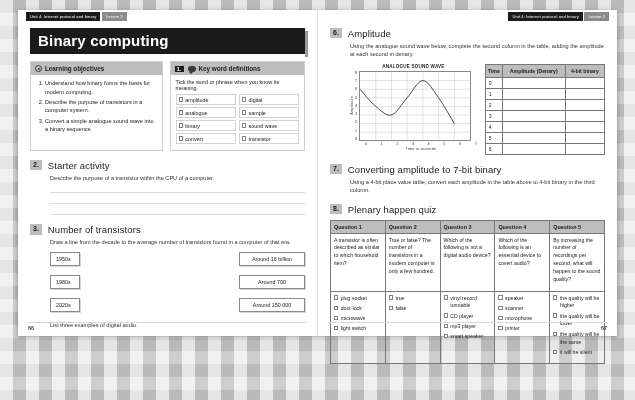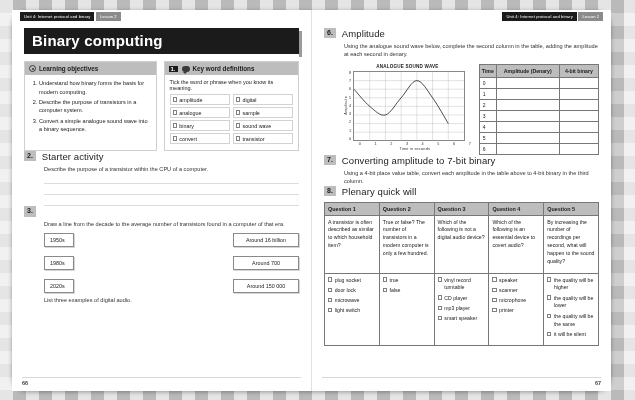"Binary computing" #spread { border-radius: 15px -> none; height: 381px -> 326px; left: 12px -> 18px }
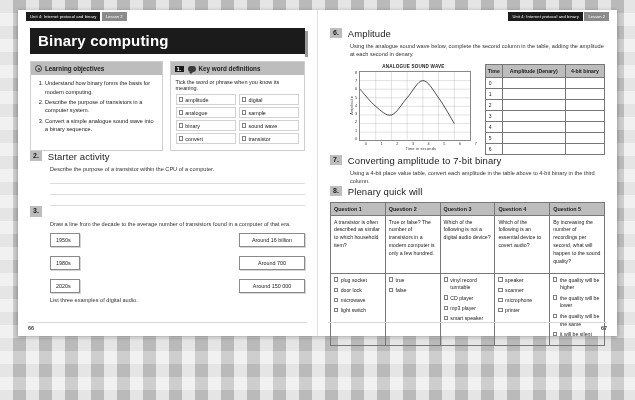"Starter activity" .section { margin-top: none -> 9px }
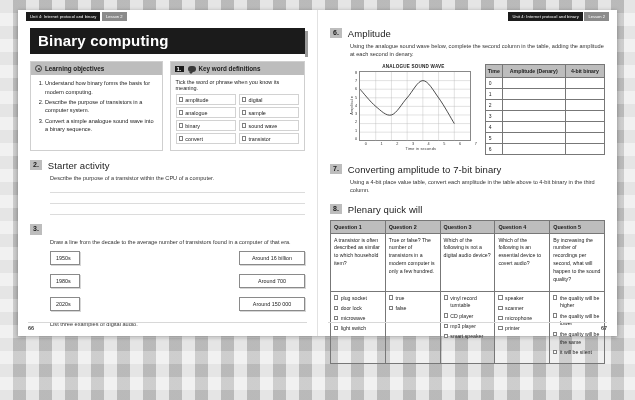"Plenary quick will" span.sec-title { text: quick will -> happen quiz }
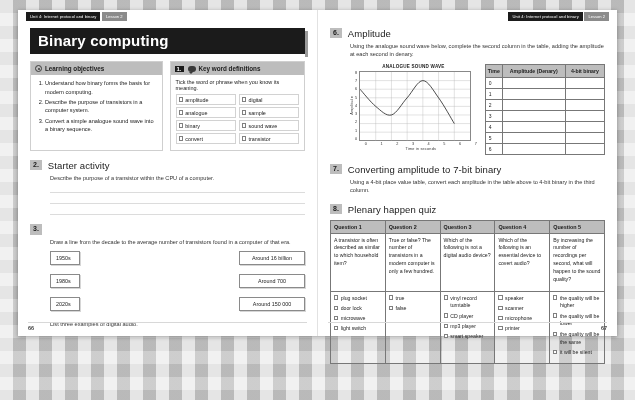"Number of transistors" span.sec-title { html: none -> <span>Number of transistors</span> }
